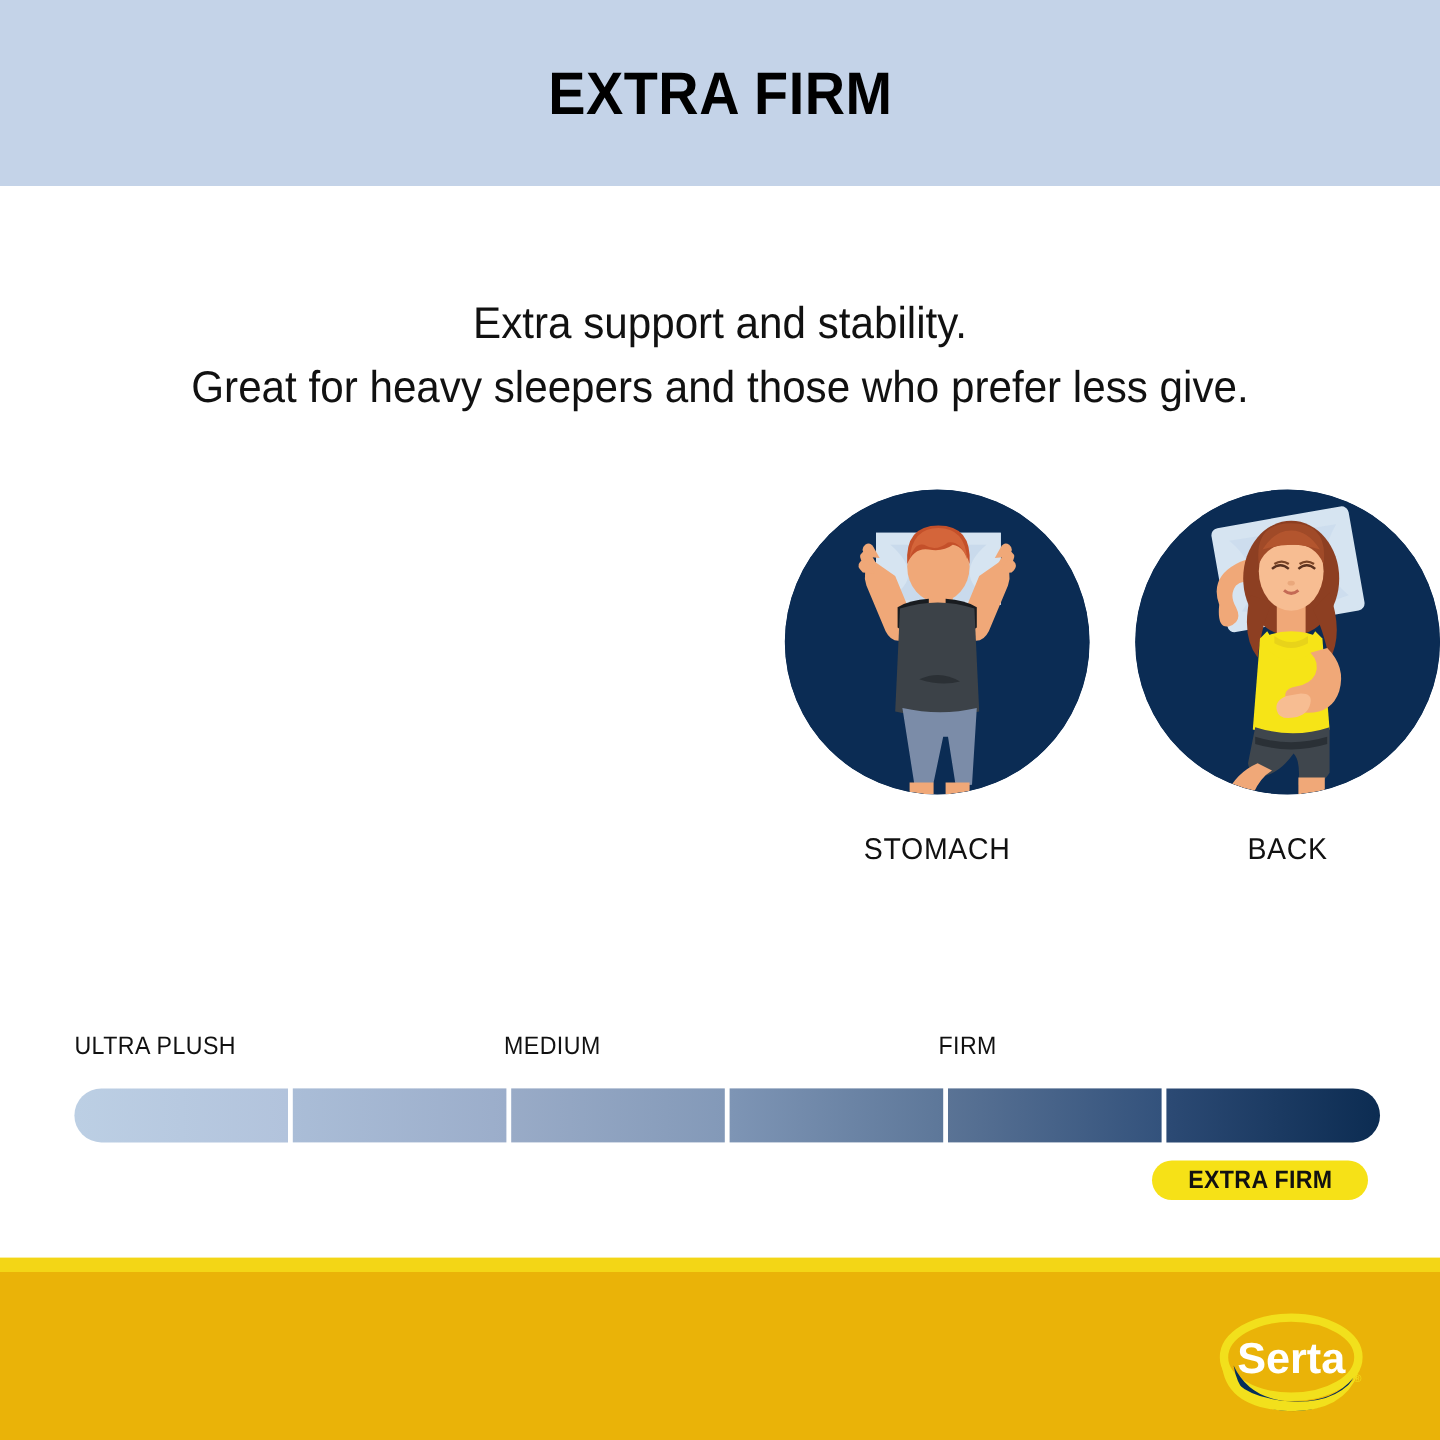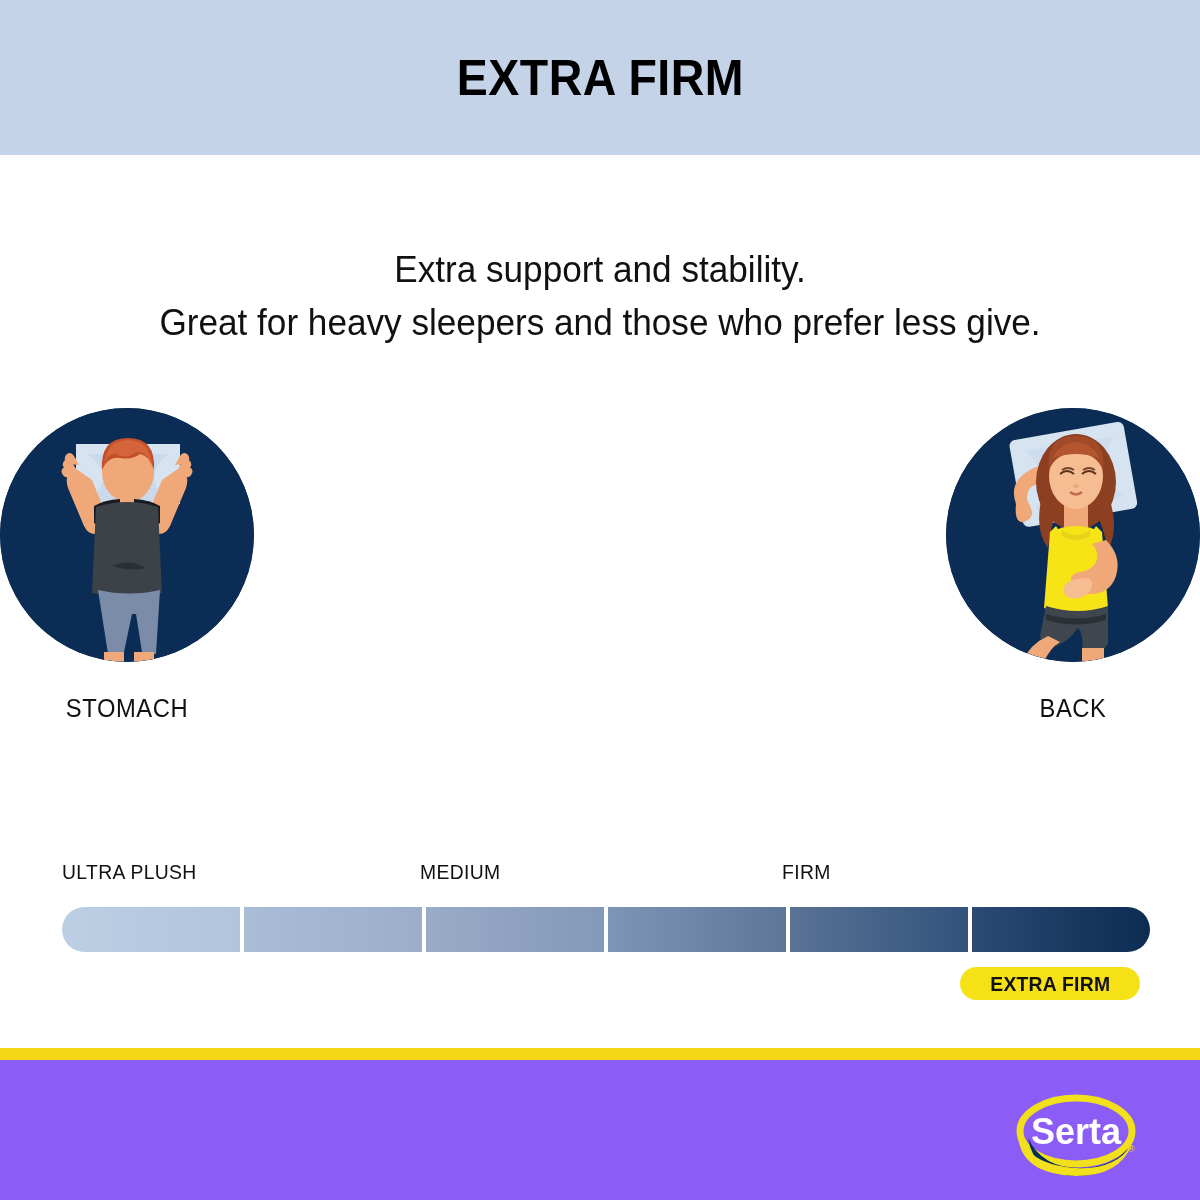"STOMACH" .positions { justify-content: space-between -> flex-end }
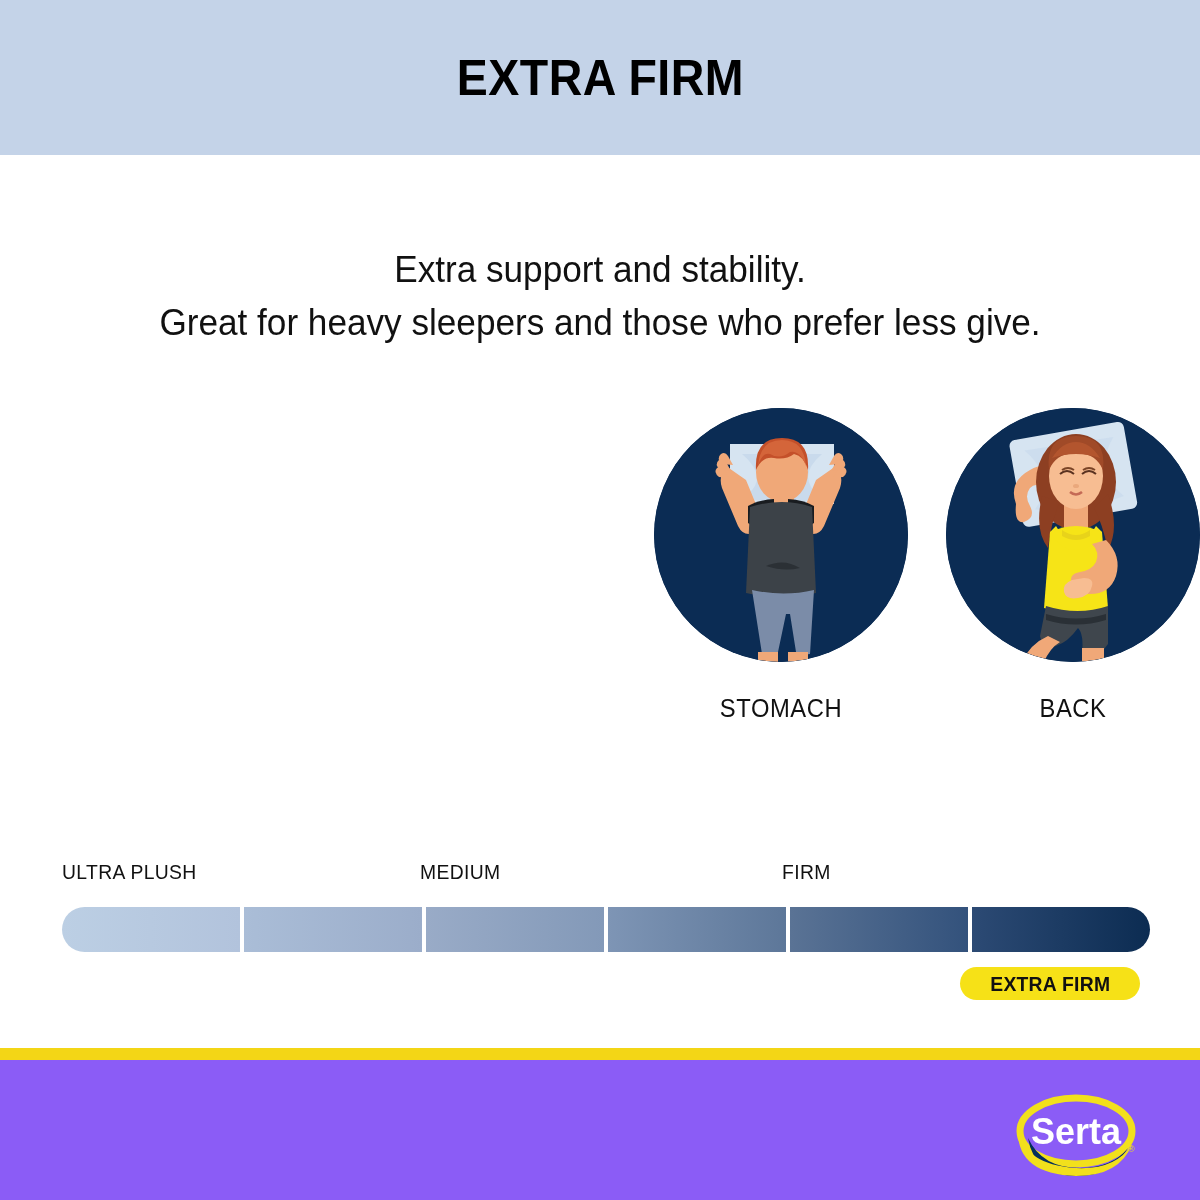"Serta" .footer { background: #8b5cf6 -> #eab308 }
